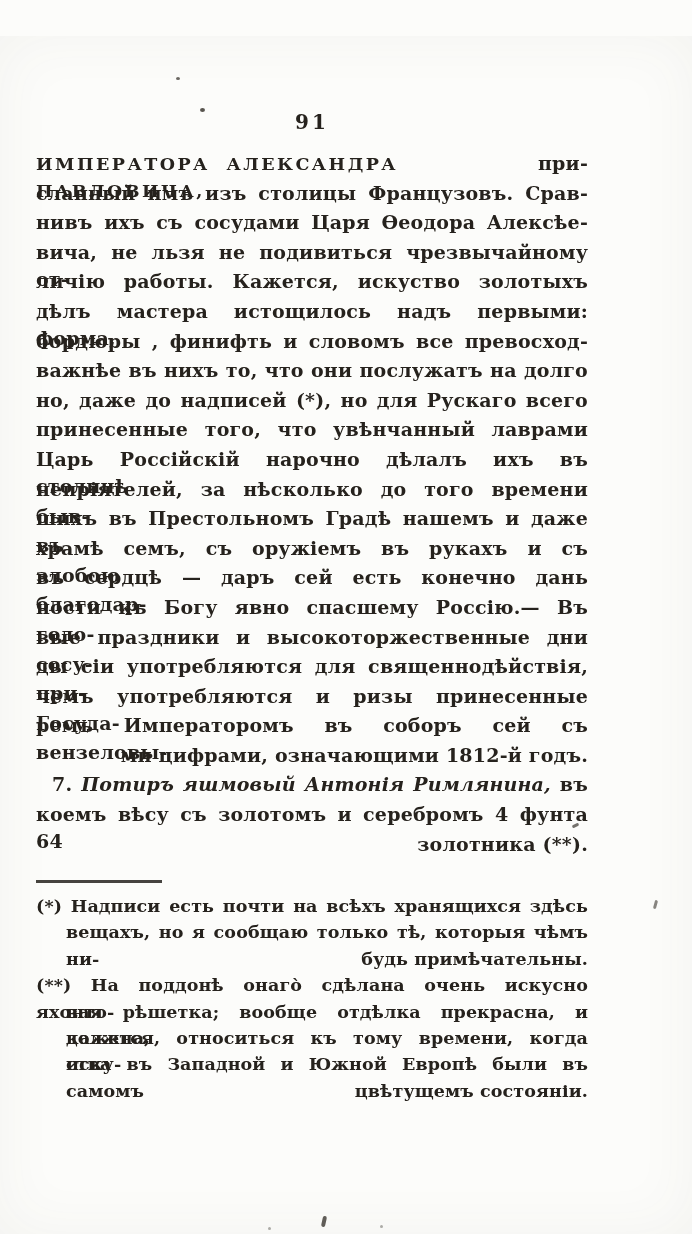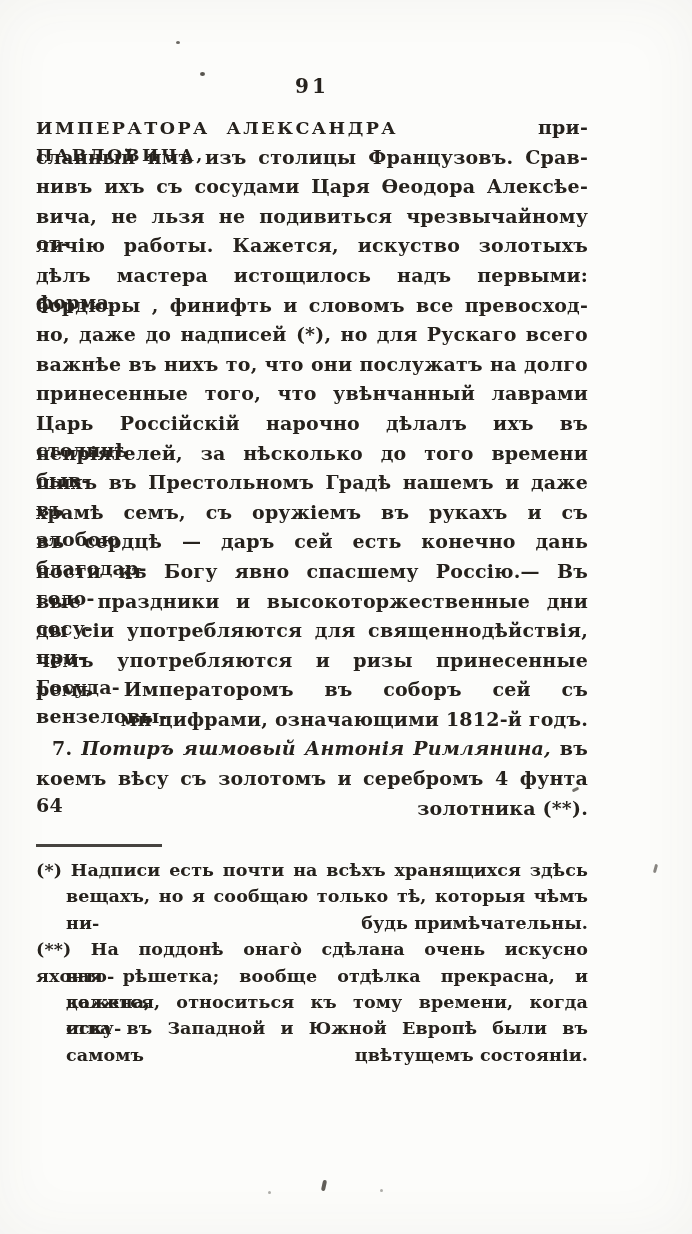"91" .page { margin-top: none -> 36px }
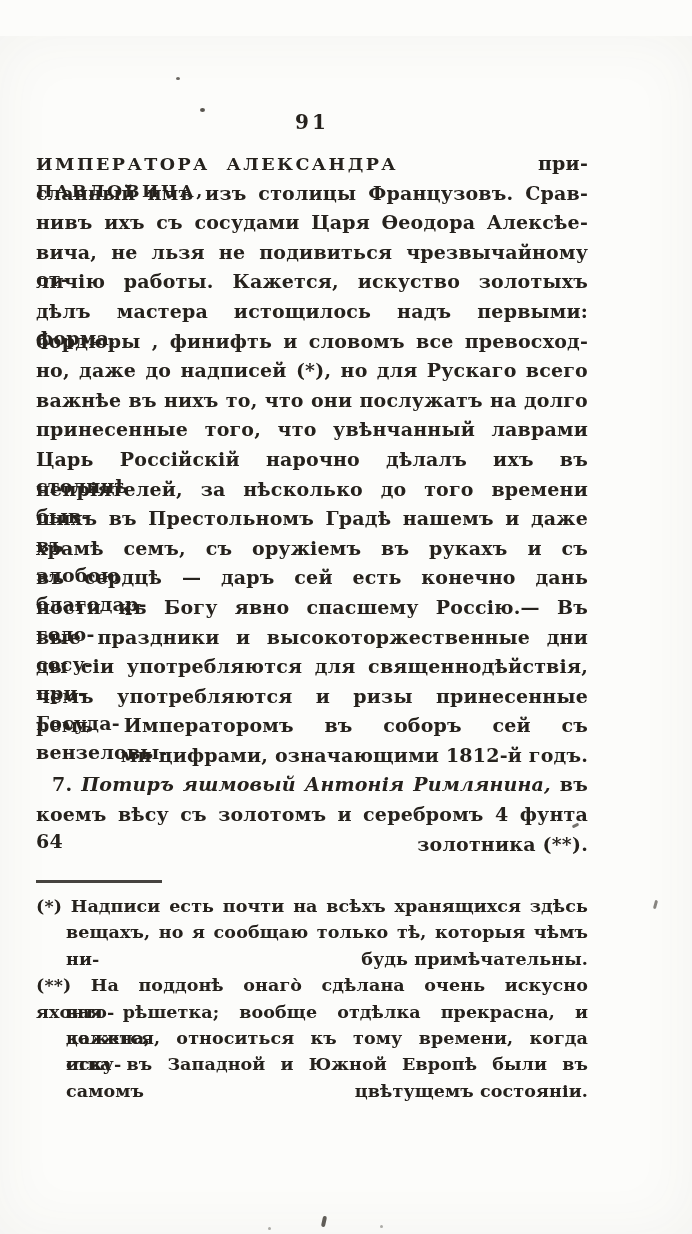"но, даже до надписей (*)," div.line { order: before "важнѣе въ нихъ то, что" -> after "важнѣе въ нихъ то, что" }
